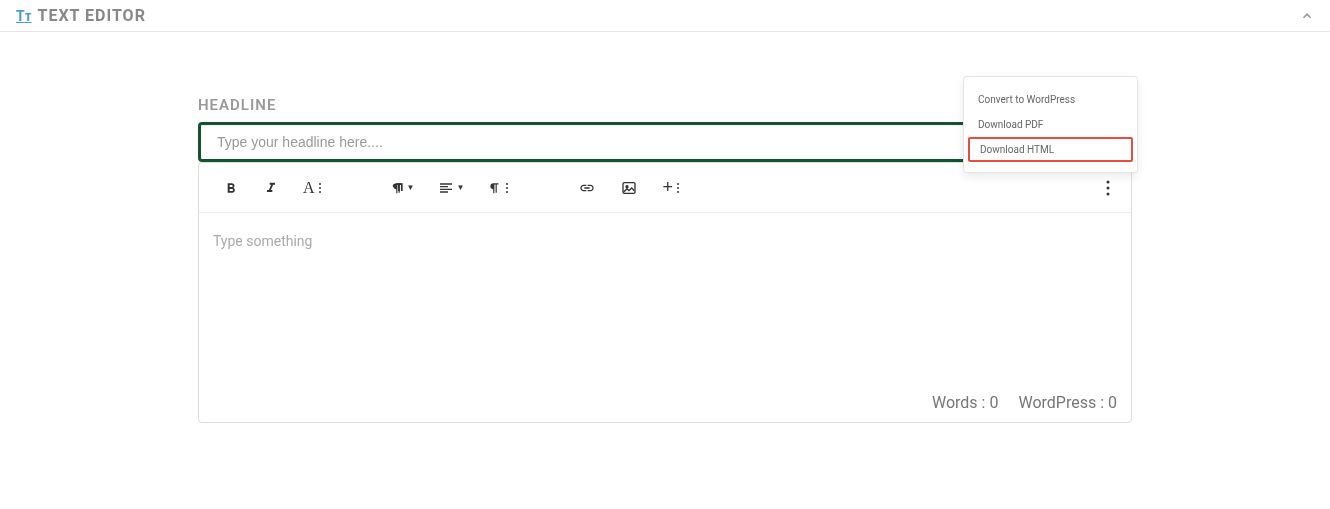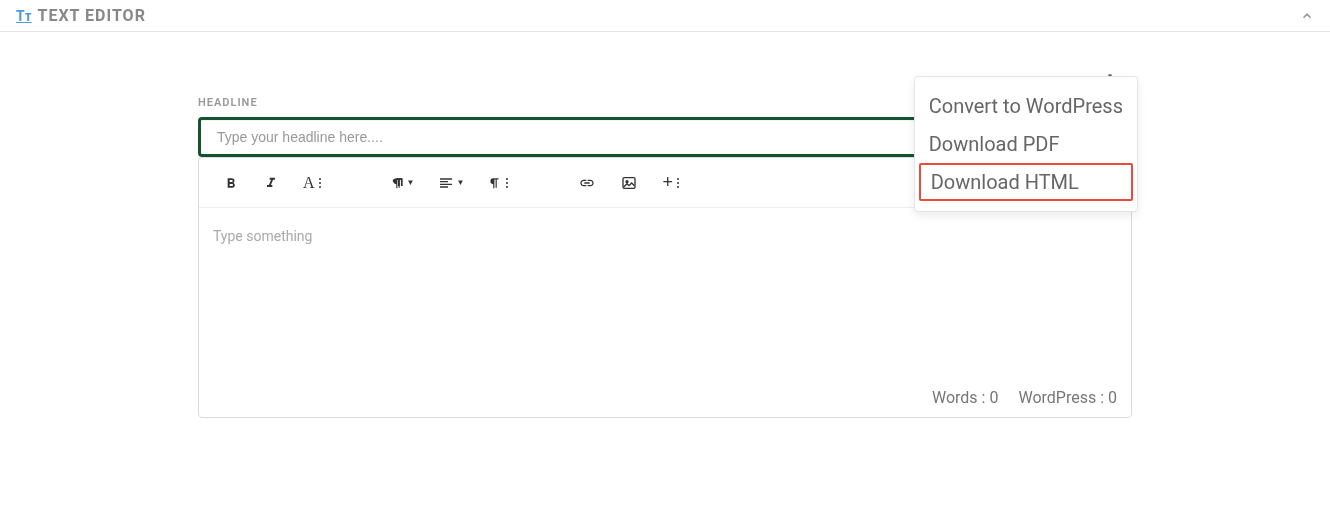"HEADLINE" .headline-label { font-size: 11px -> 15px }
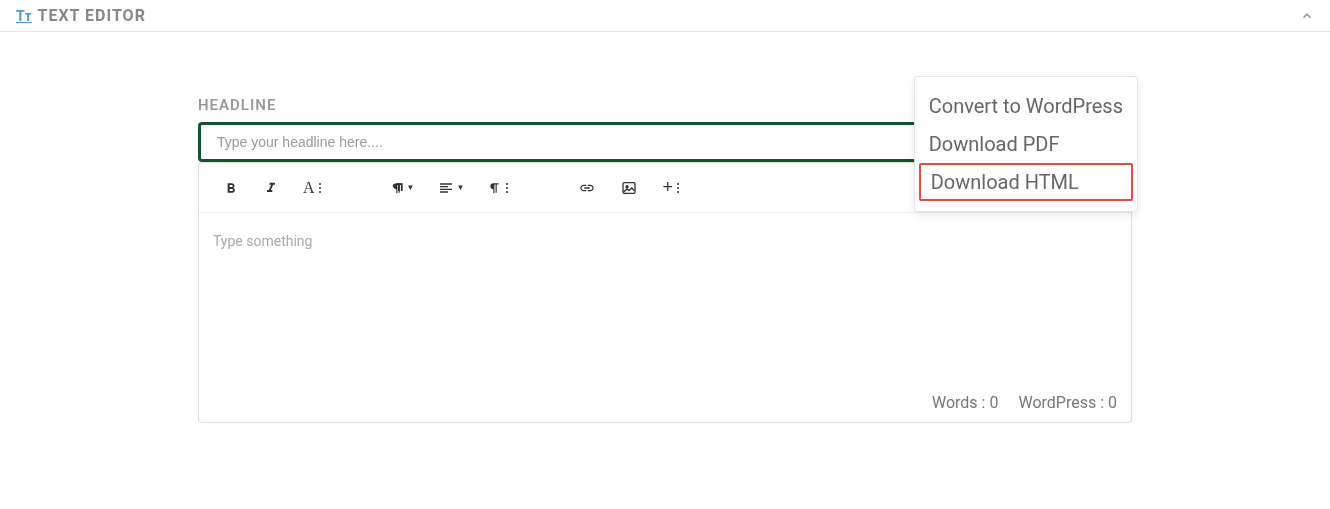"Convert to WordPress" .dropdown-item { font-size: 20px -> 10px }
